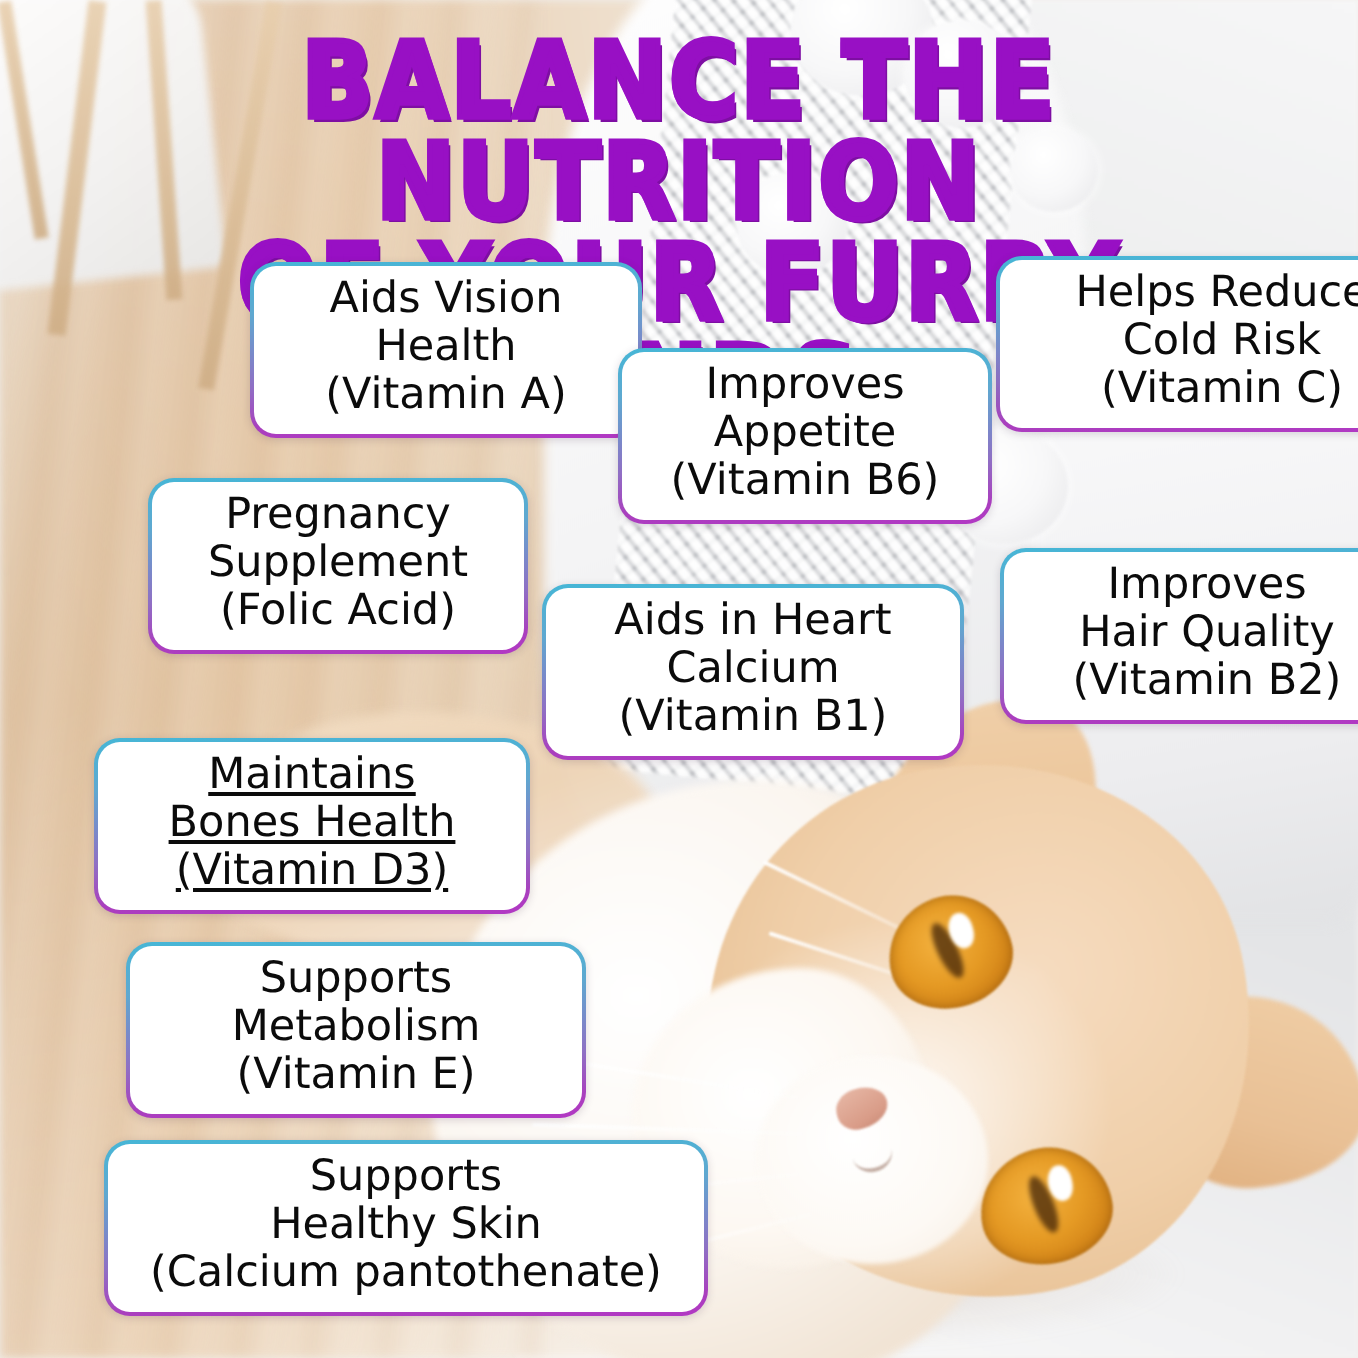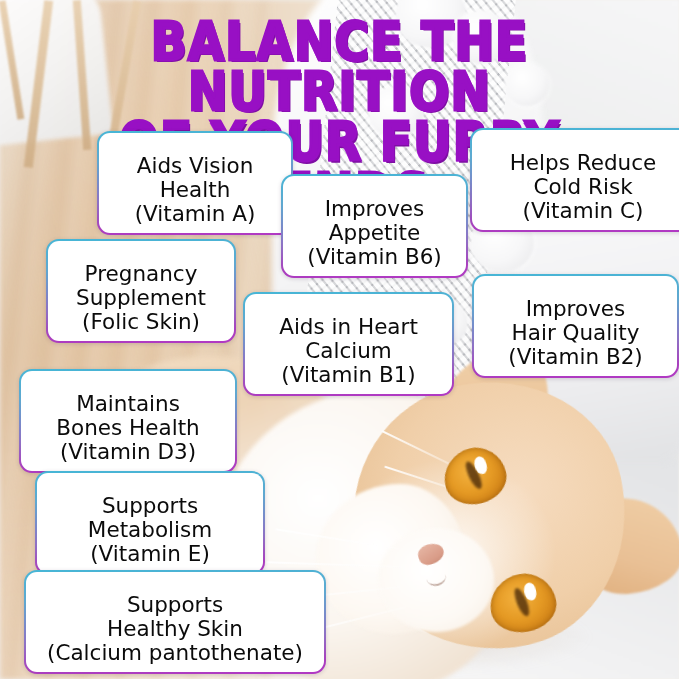"Aids Vision" .callout { margin-left: none -> 28px; padding: 21px 13px 7px -> 5px 13px 7px }
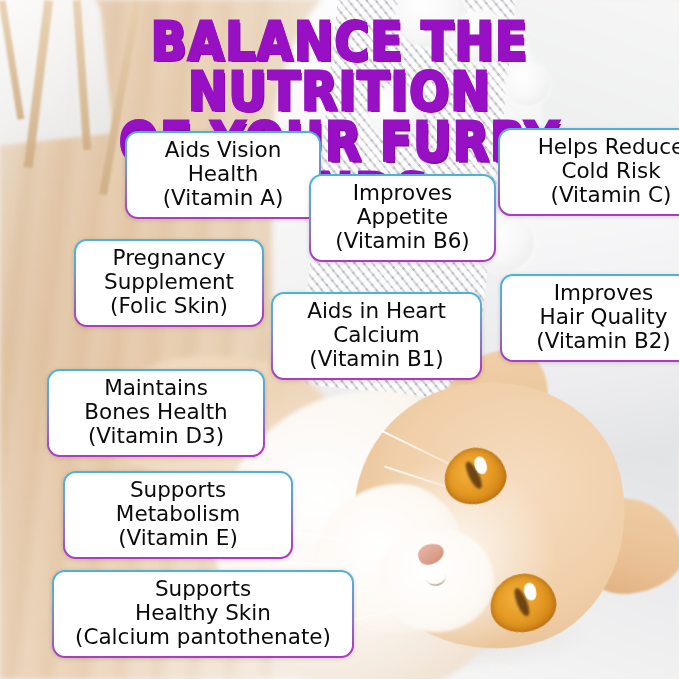"Pregnancy" div.callout { text: Skin -> Acid }
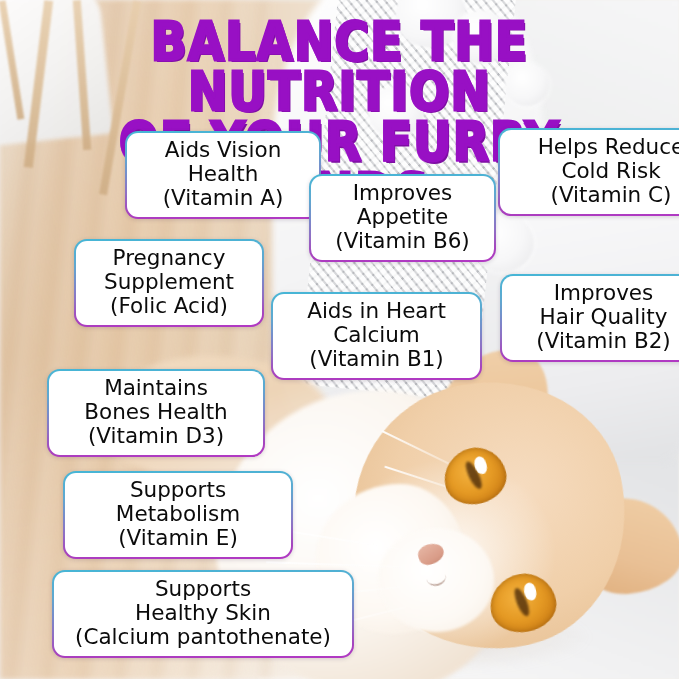"Maintains" .c-bones { text-decoration: none -> underline }
